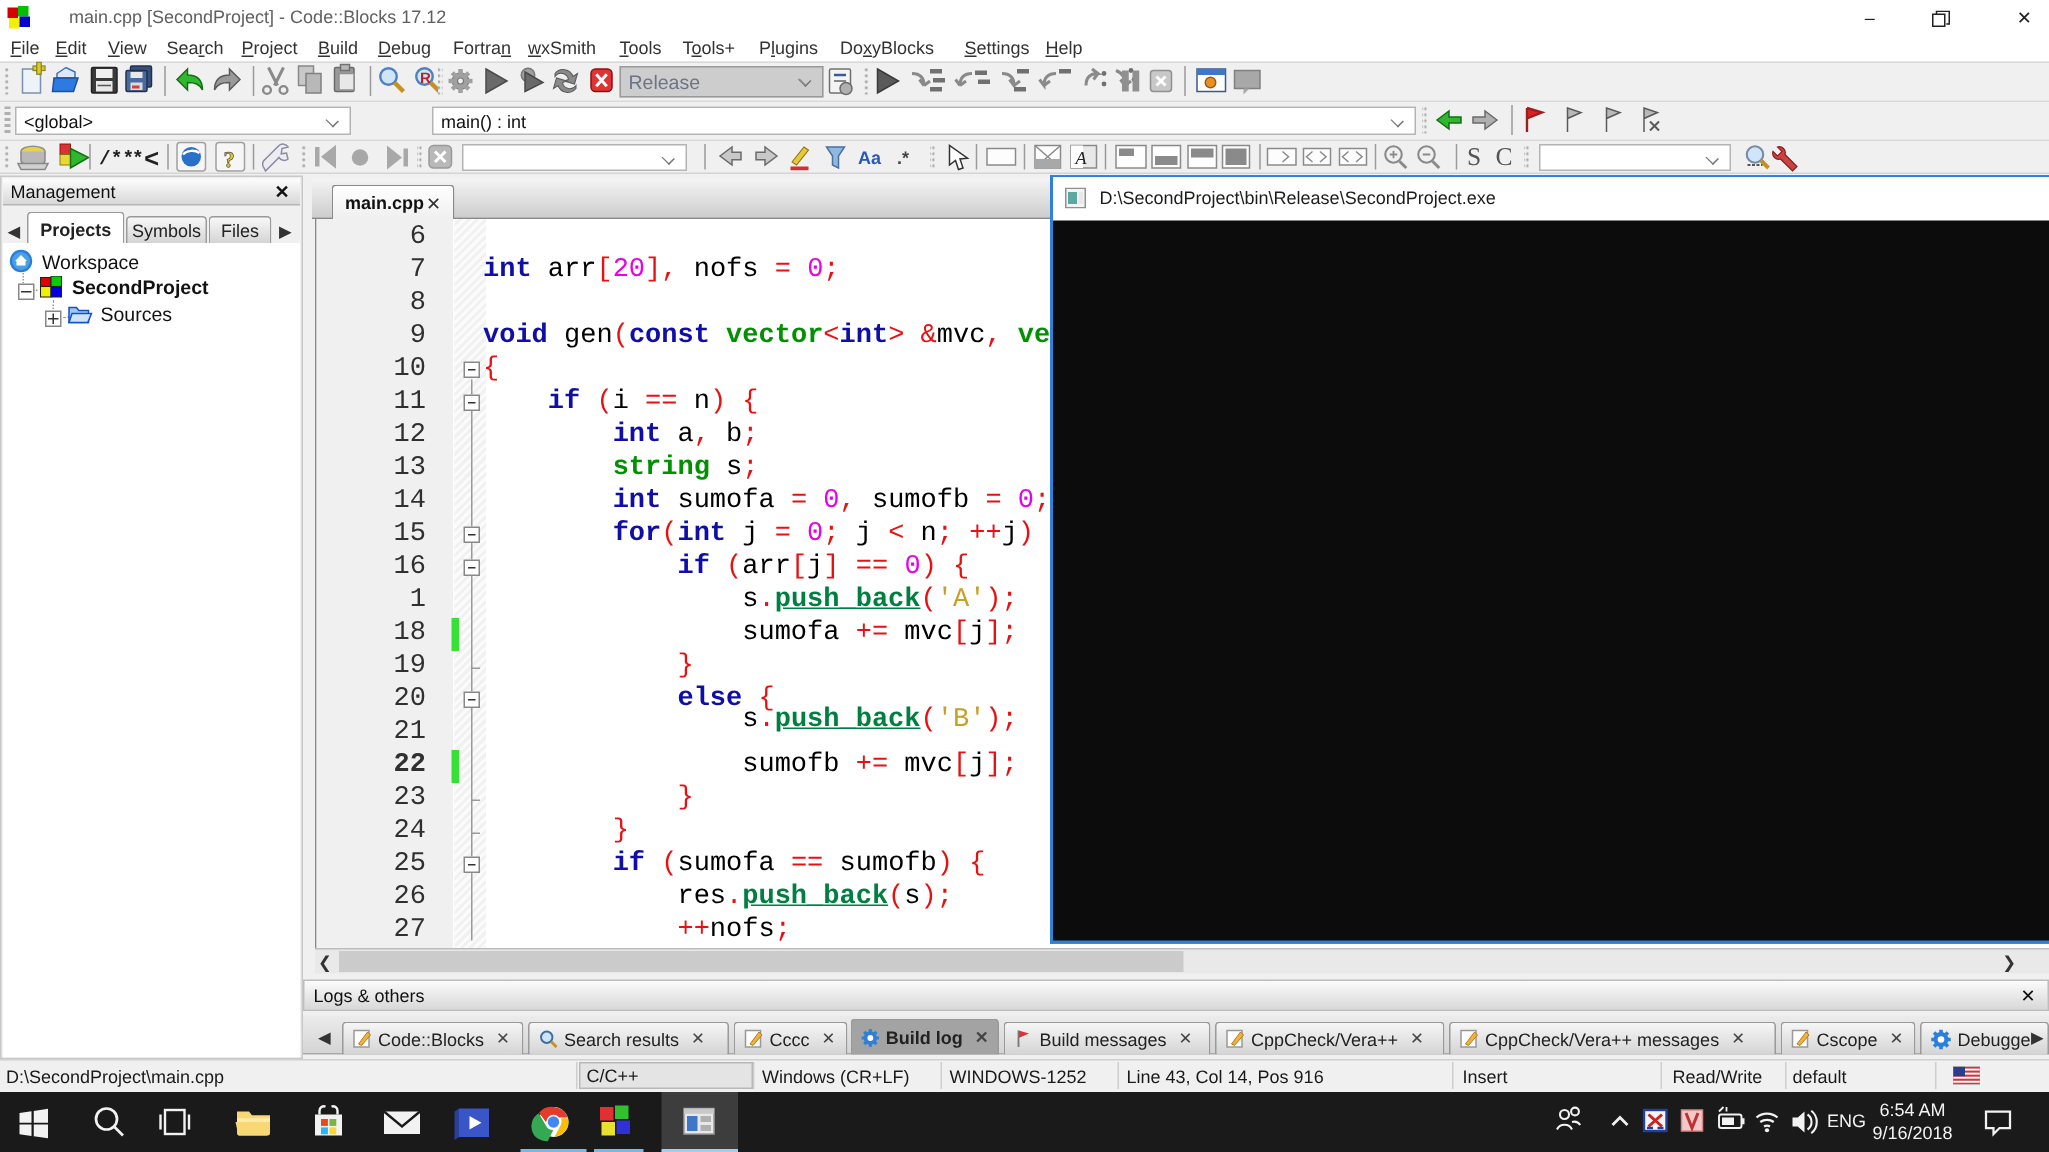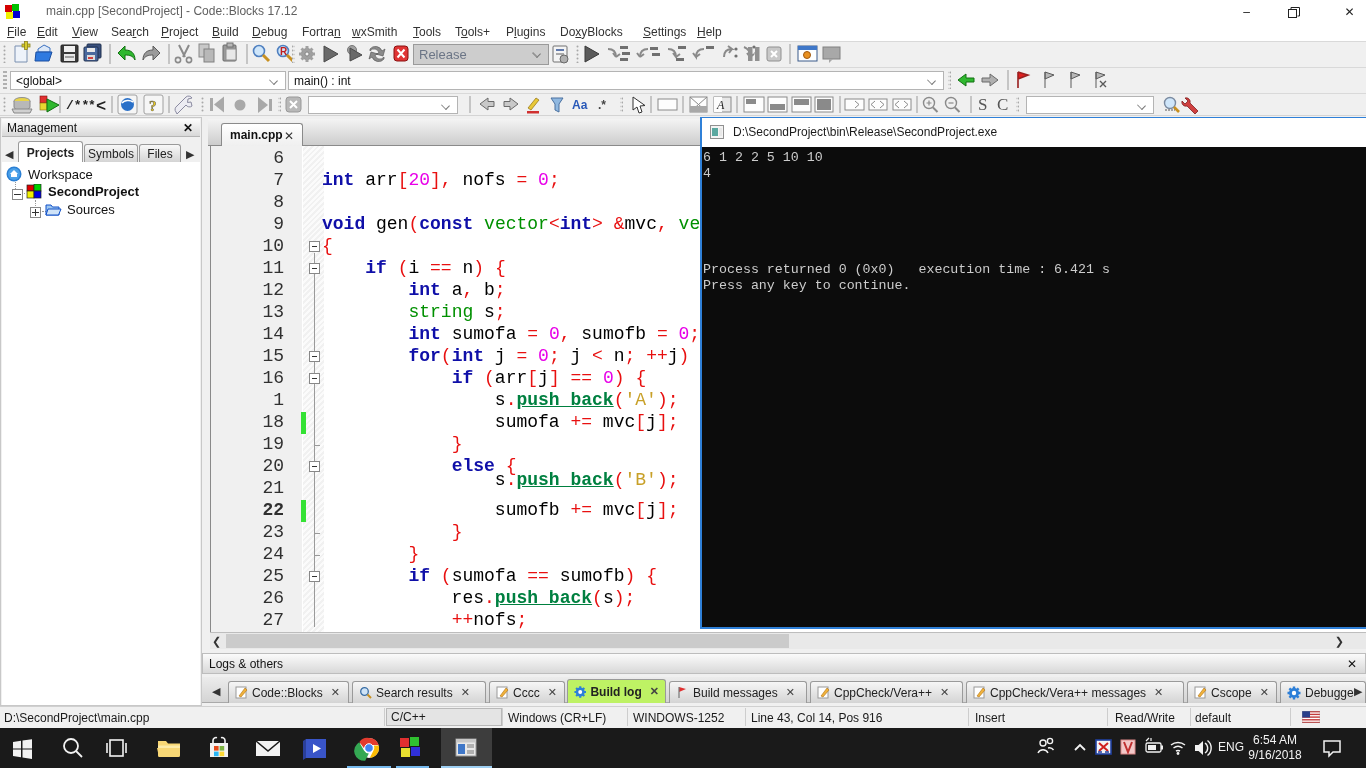"<global>" div.combo { width: 276px -> 224px }
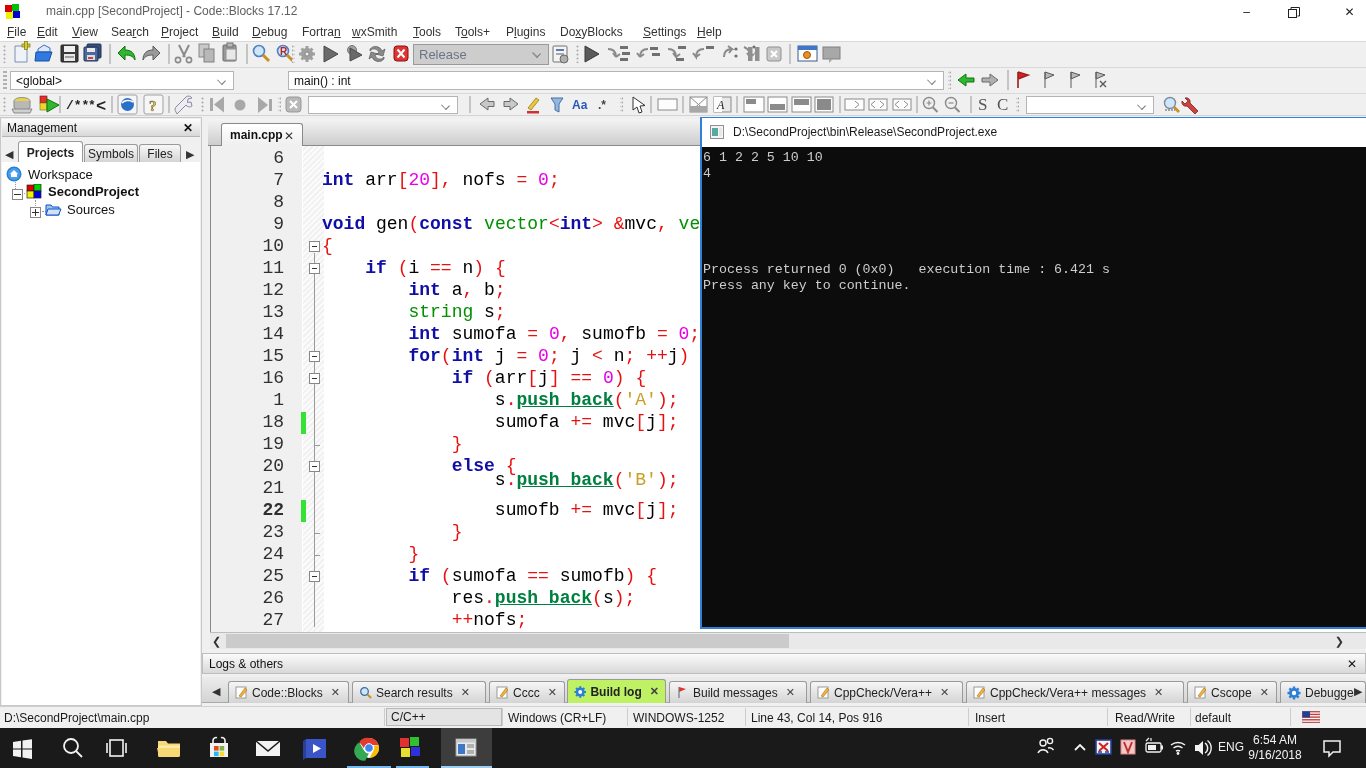"6 1 2 2 5" div.abs { html: <div>6 1 2 2 5 10 10 4 Process returned 0 (0x0) execution time : 6.421 s Press any key to continue.</div> -> none }
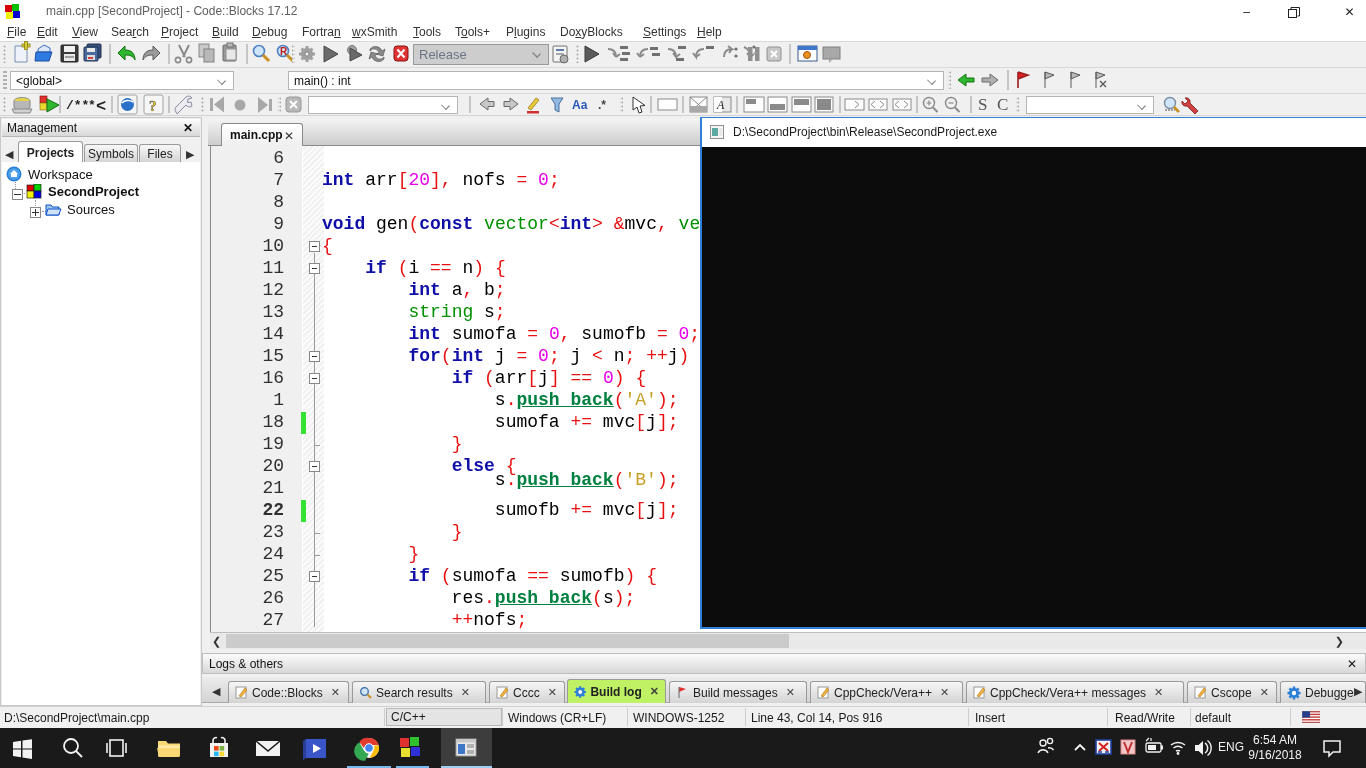"vector" .ut { font-weight: normal -> bold }
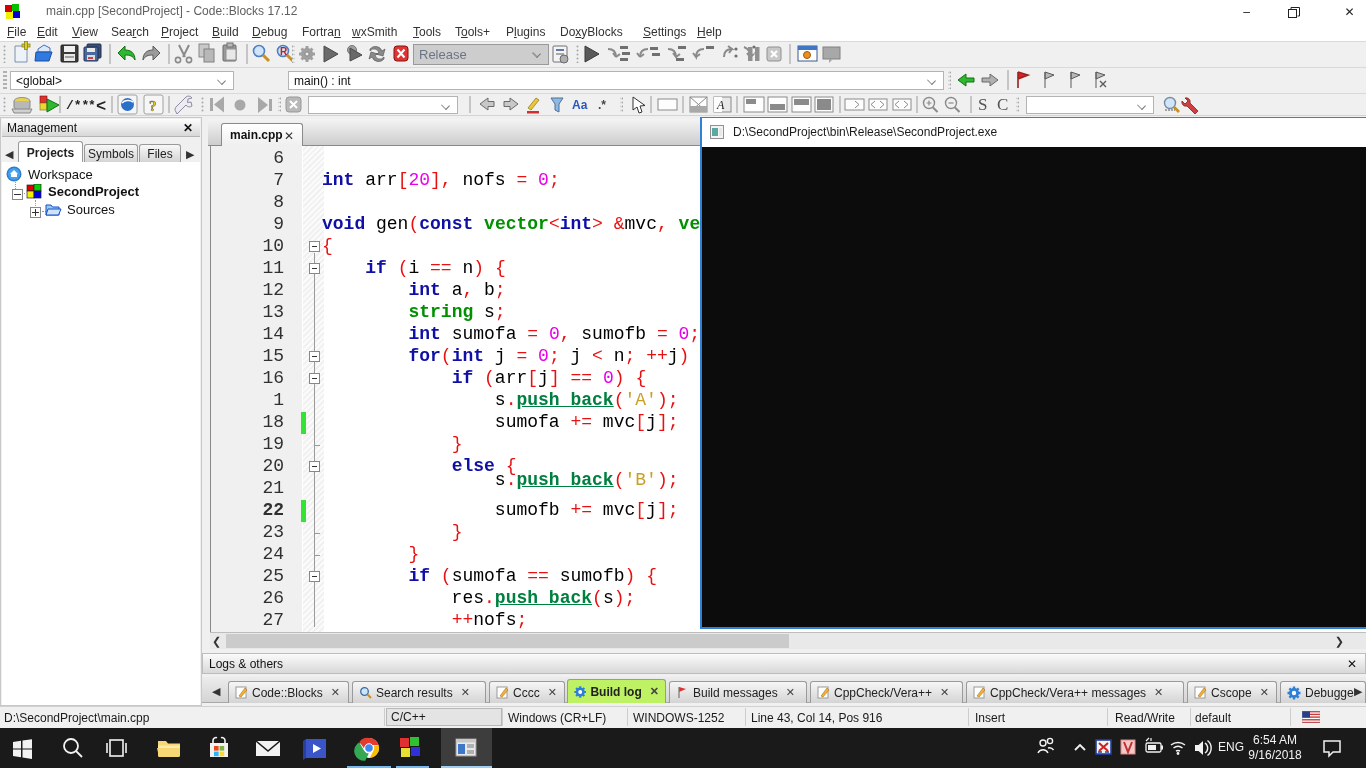"Build log" .ltab.sel { background: #bef264 -> #a3a3a3 }
